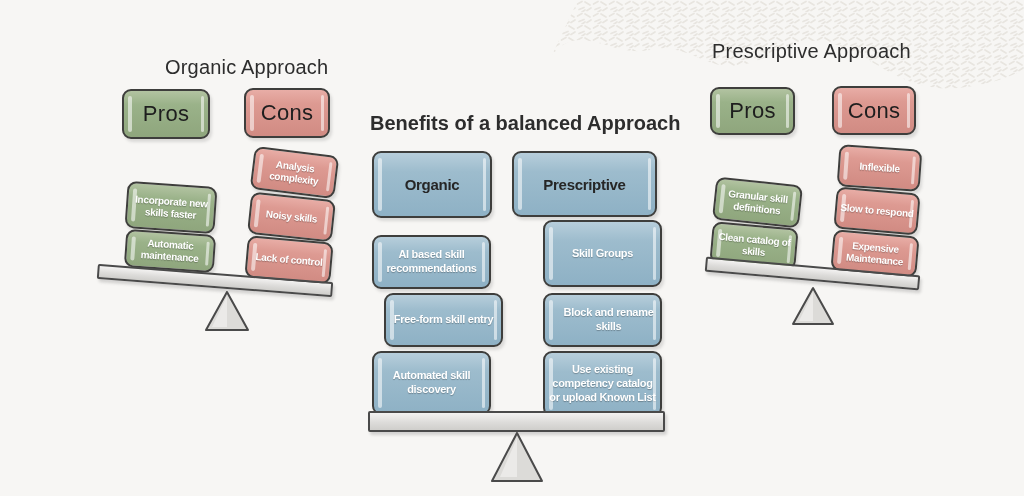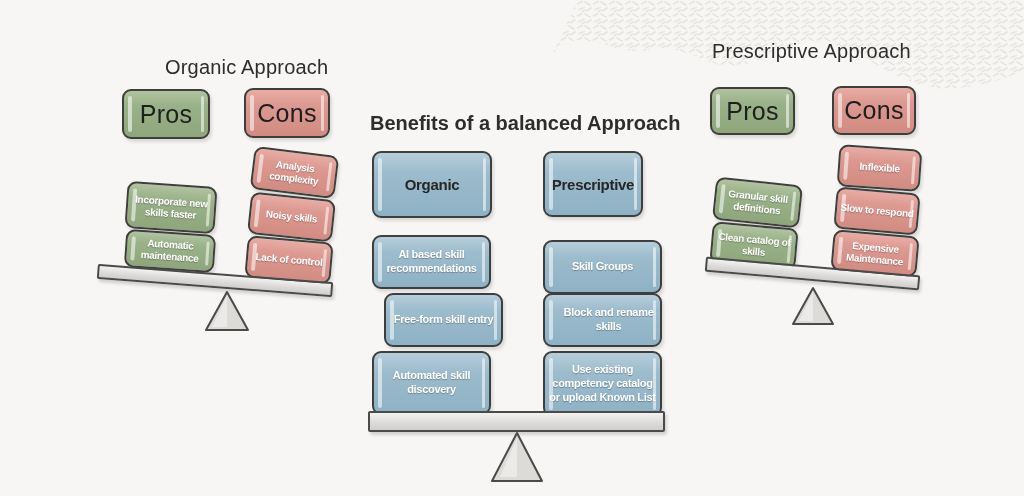"Pros" .big { font-size: 25px -> 22px }
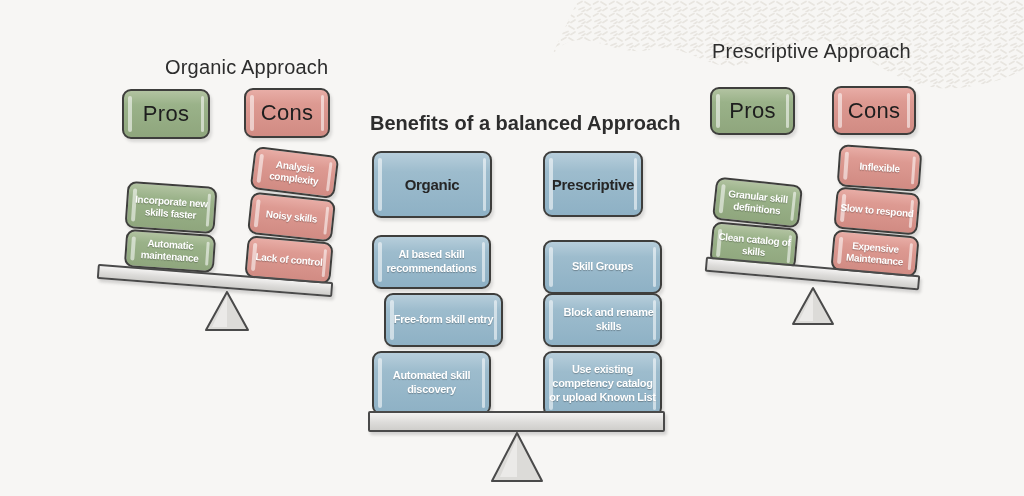"Prescriptive" div.pill { left: 543px -> 512px; width: 100px -> 145px }
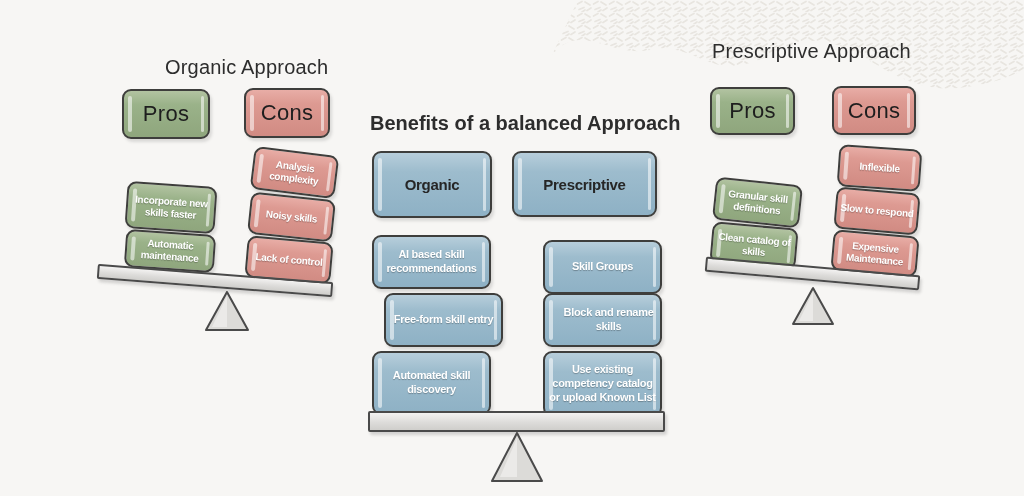"Skill Groups" div.pill { height: 54px -> 67px; top: 240px -> 220px }
